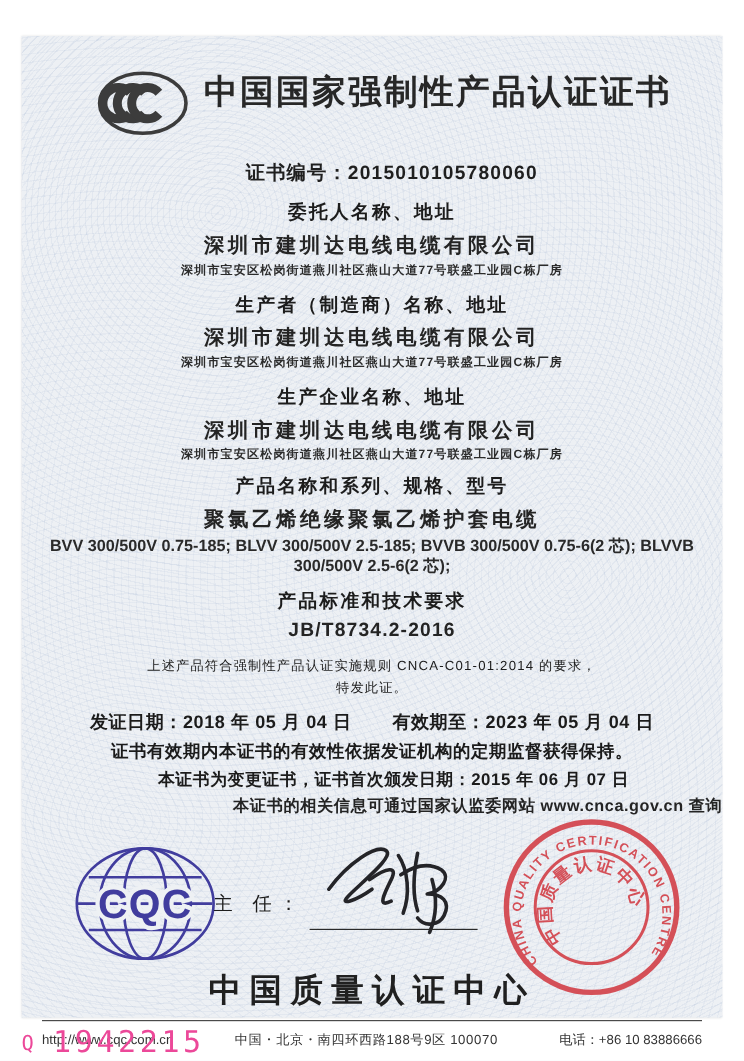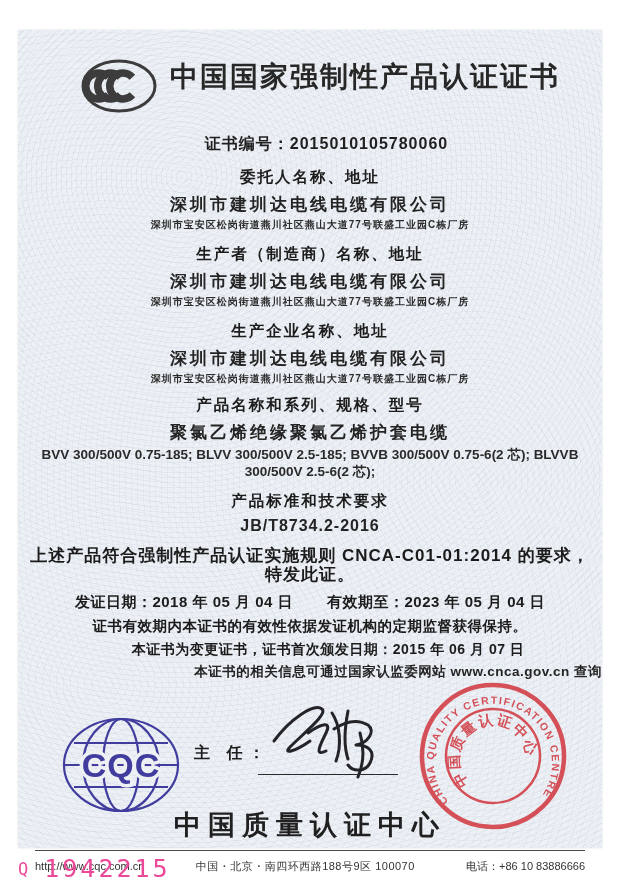"上述产品符合强制性产品认证实施规则 CNCA-C01-01:2014 的要求，" .statement { font-size: 17px -> 11px; font-weight: 700 -> 400 }
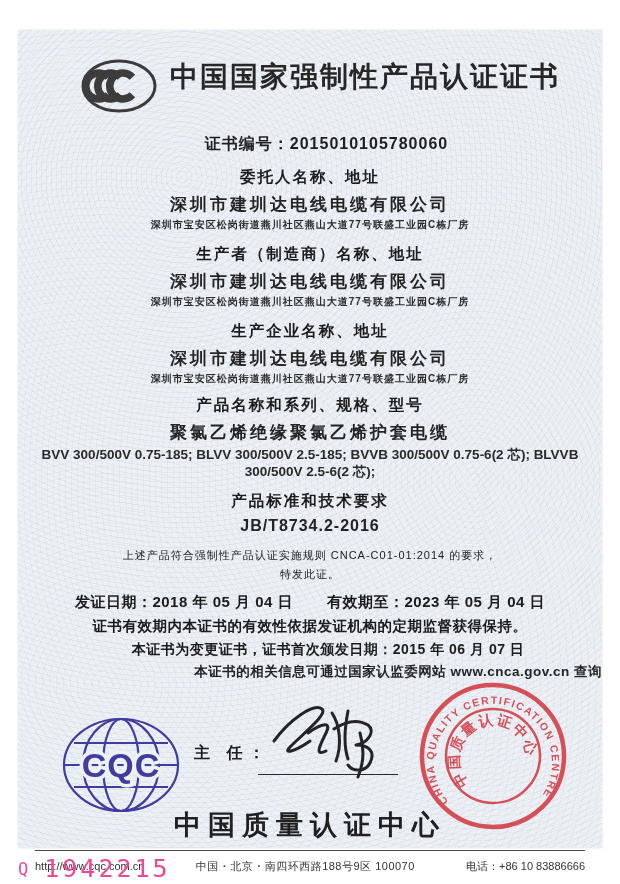"CQC" .cqc-logo { top: 34px -> 22px }
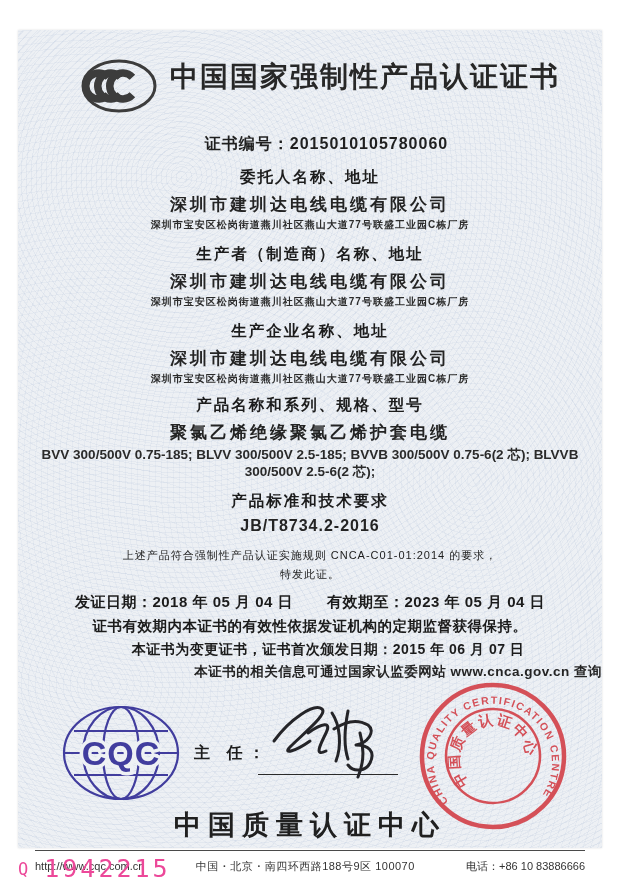"主 任：" .director-row { font-weight: 700 -> 400; left: 176px -> 160px }
